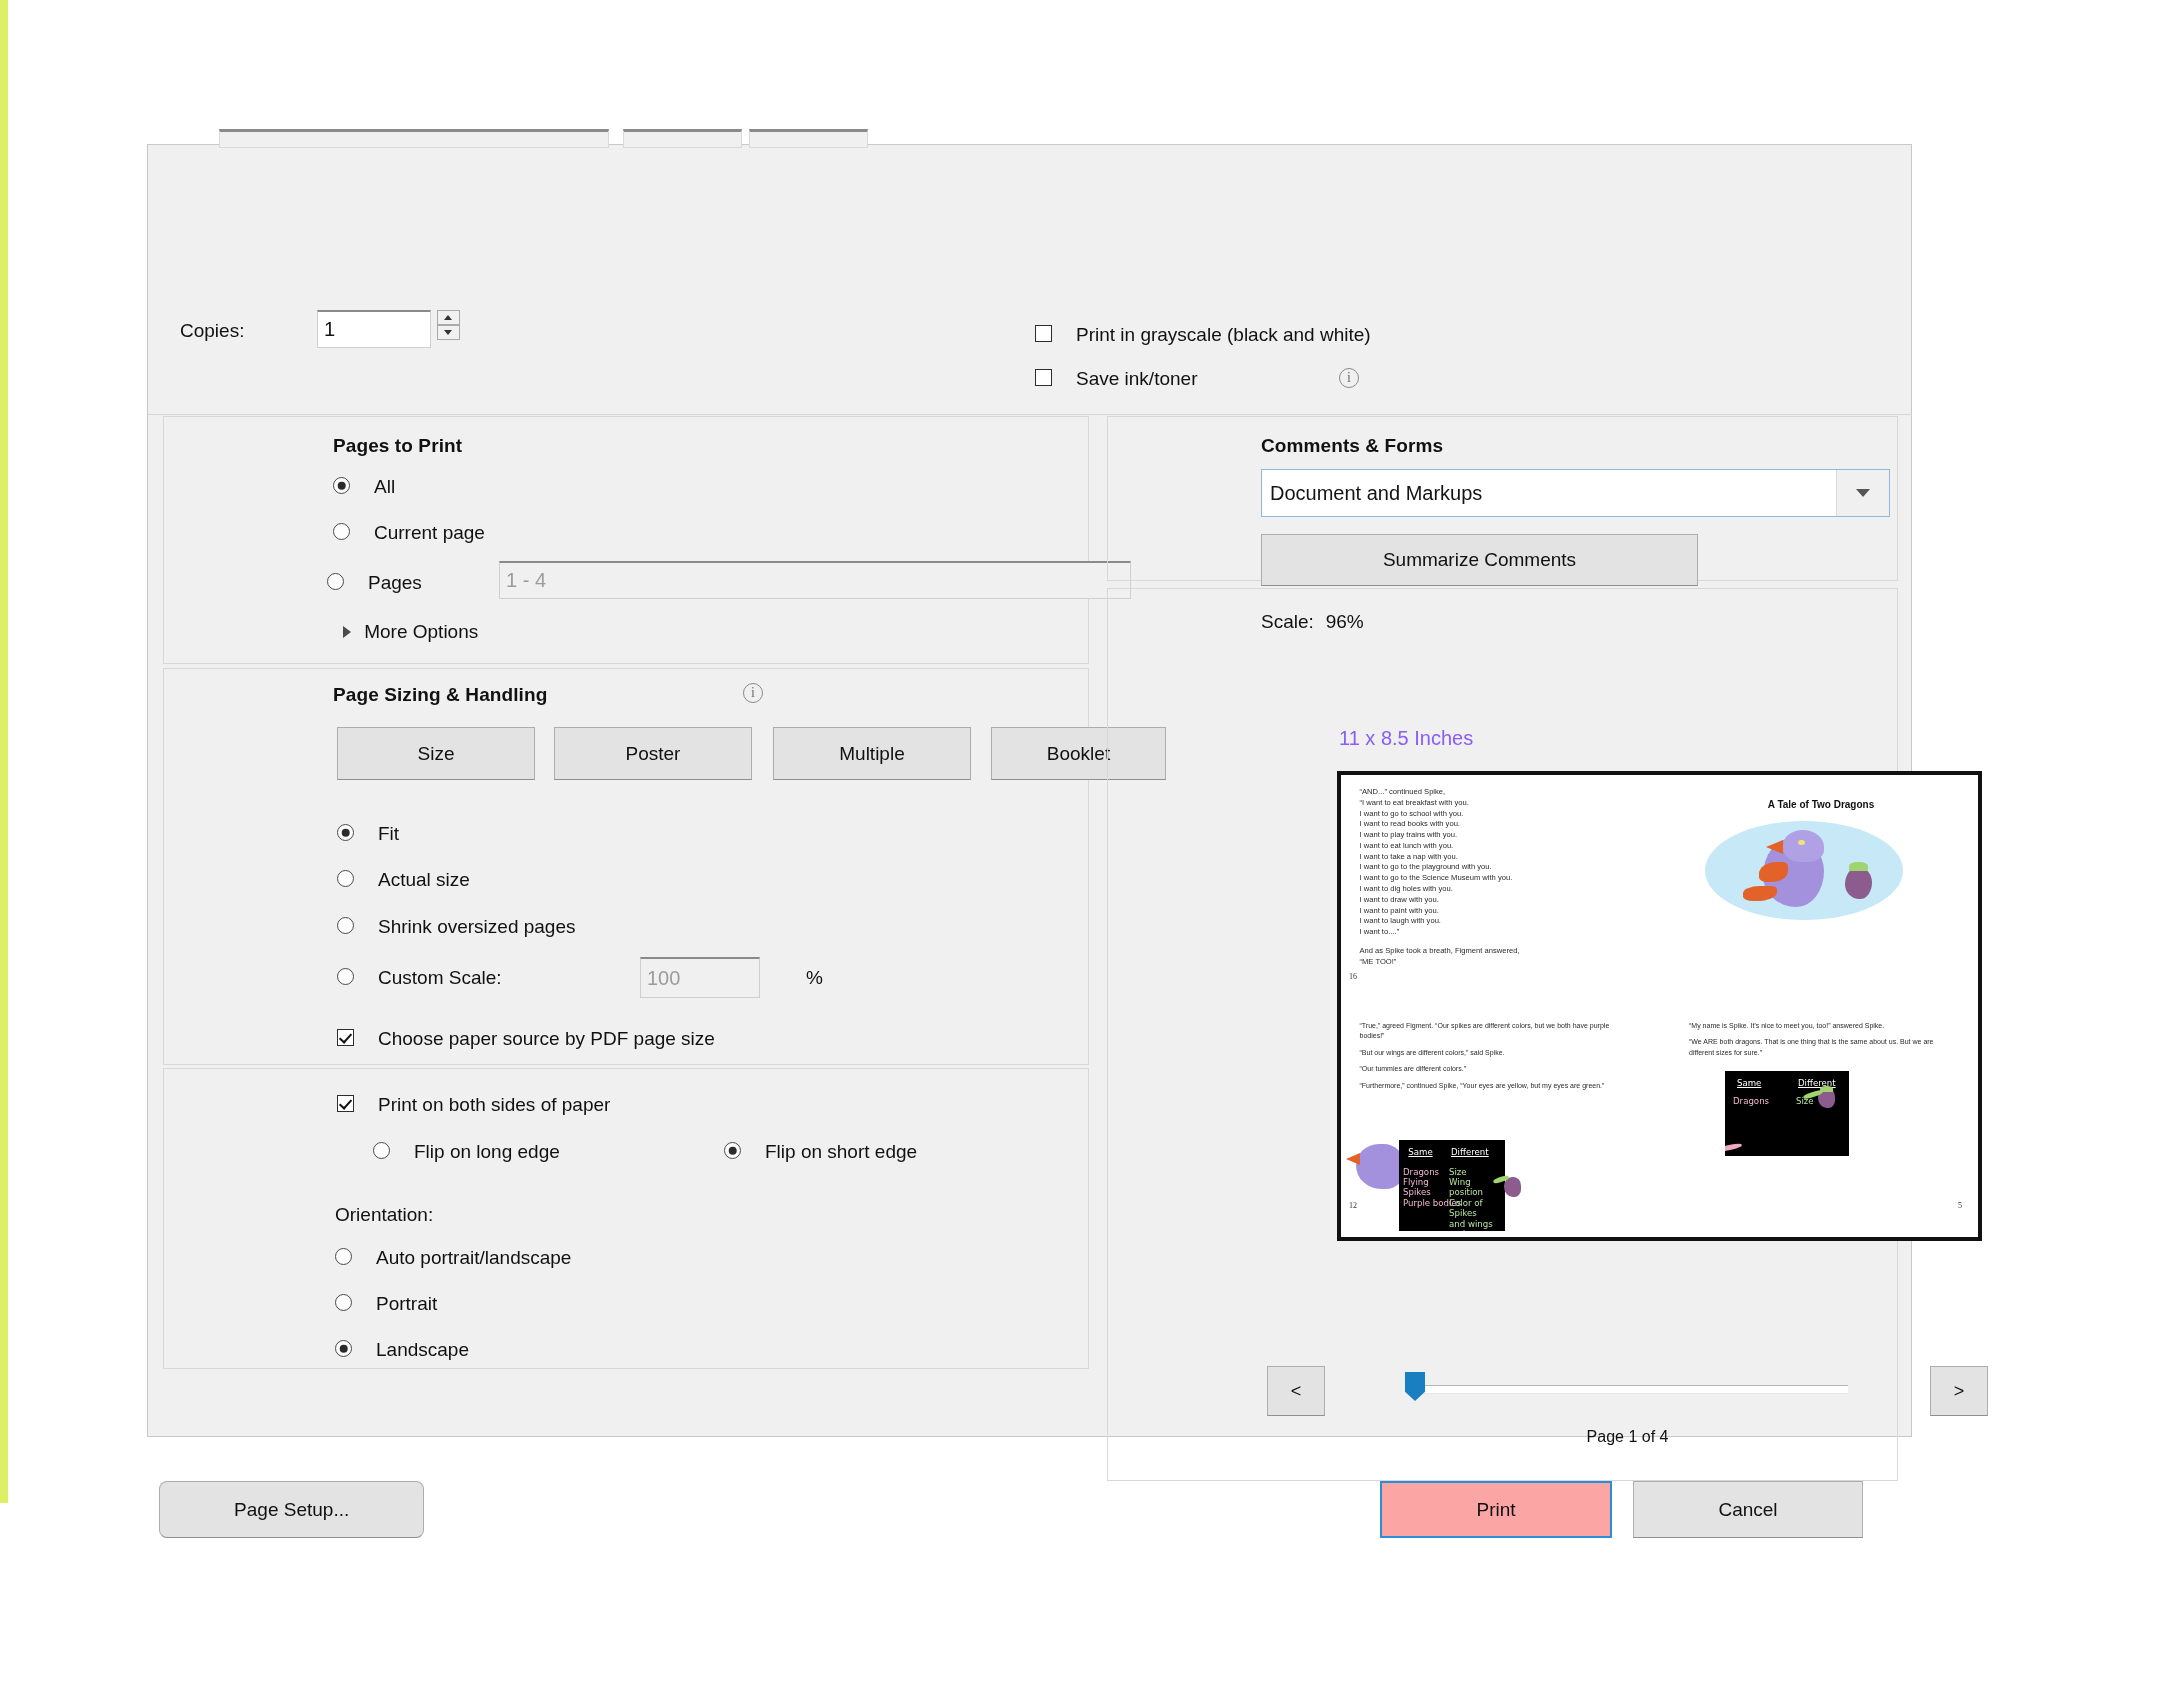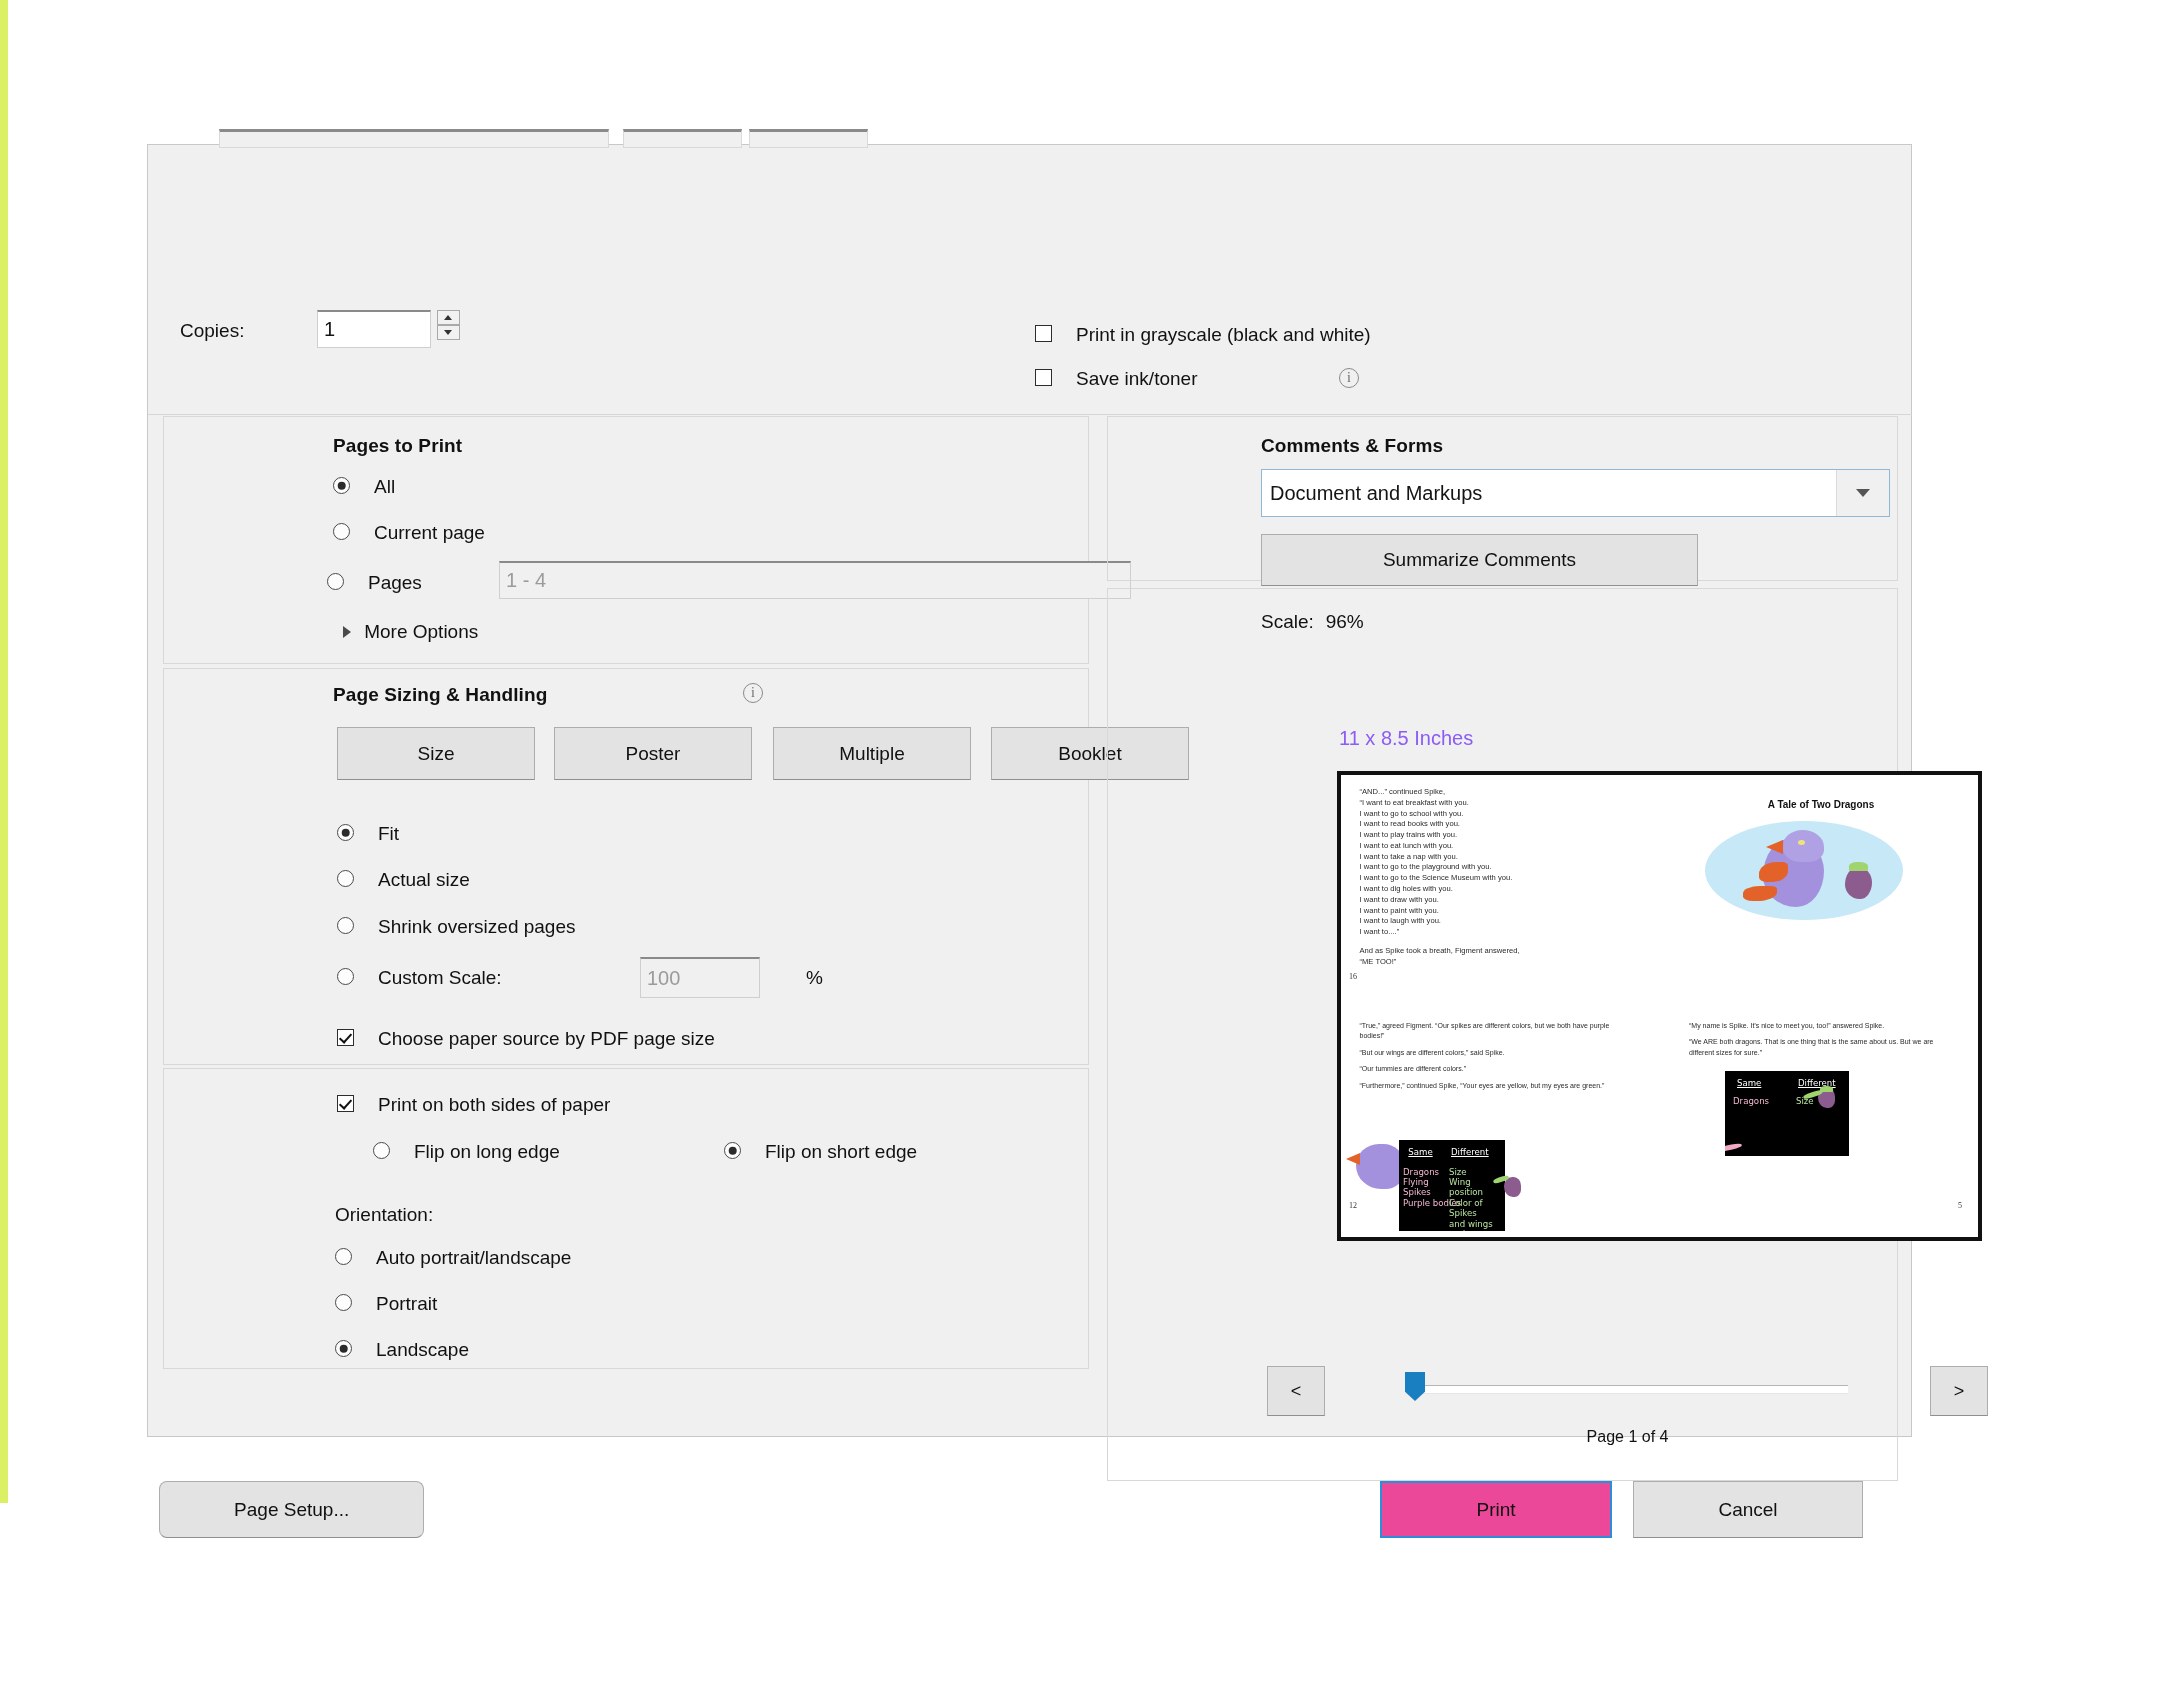"Booklet" div.btn { width: 198px -> 175px }
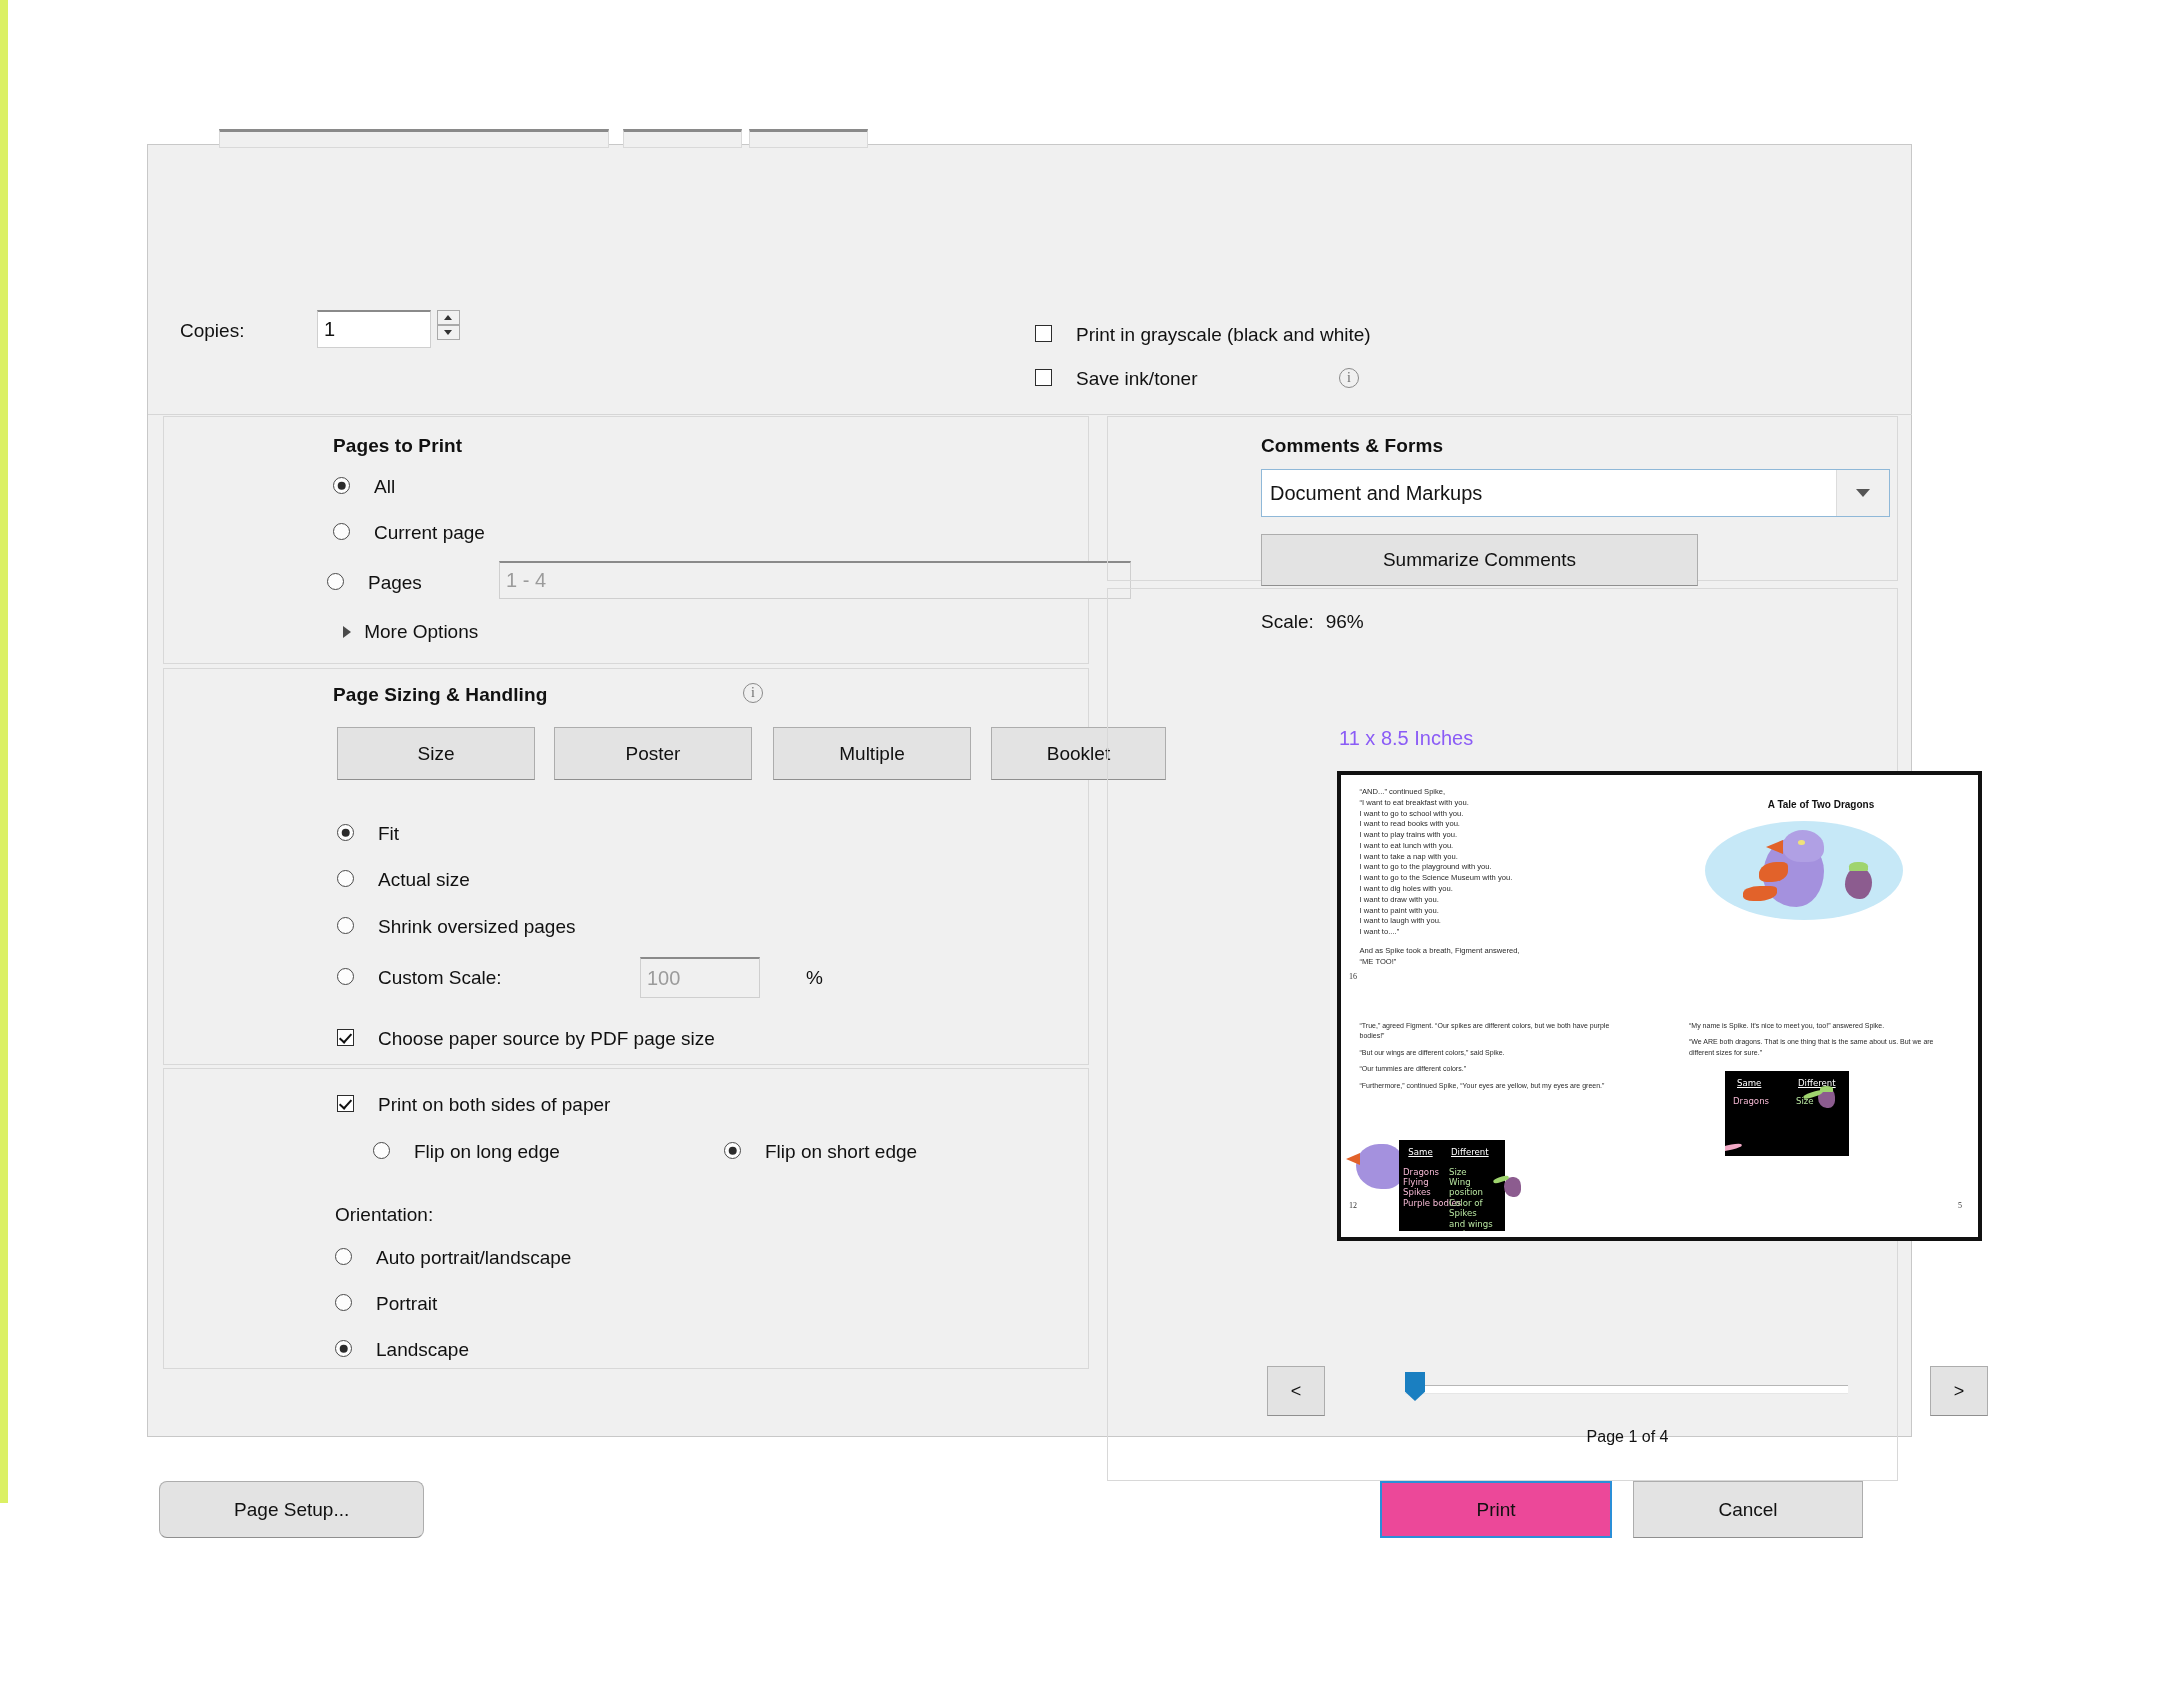"Print" .btn.primary { background: #ec4899 -> #fca5a5 }
